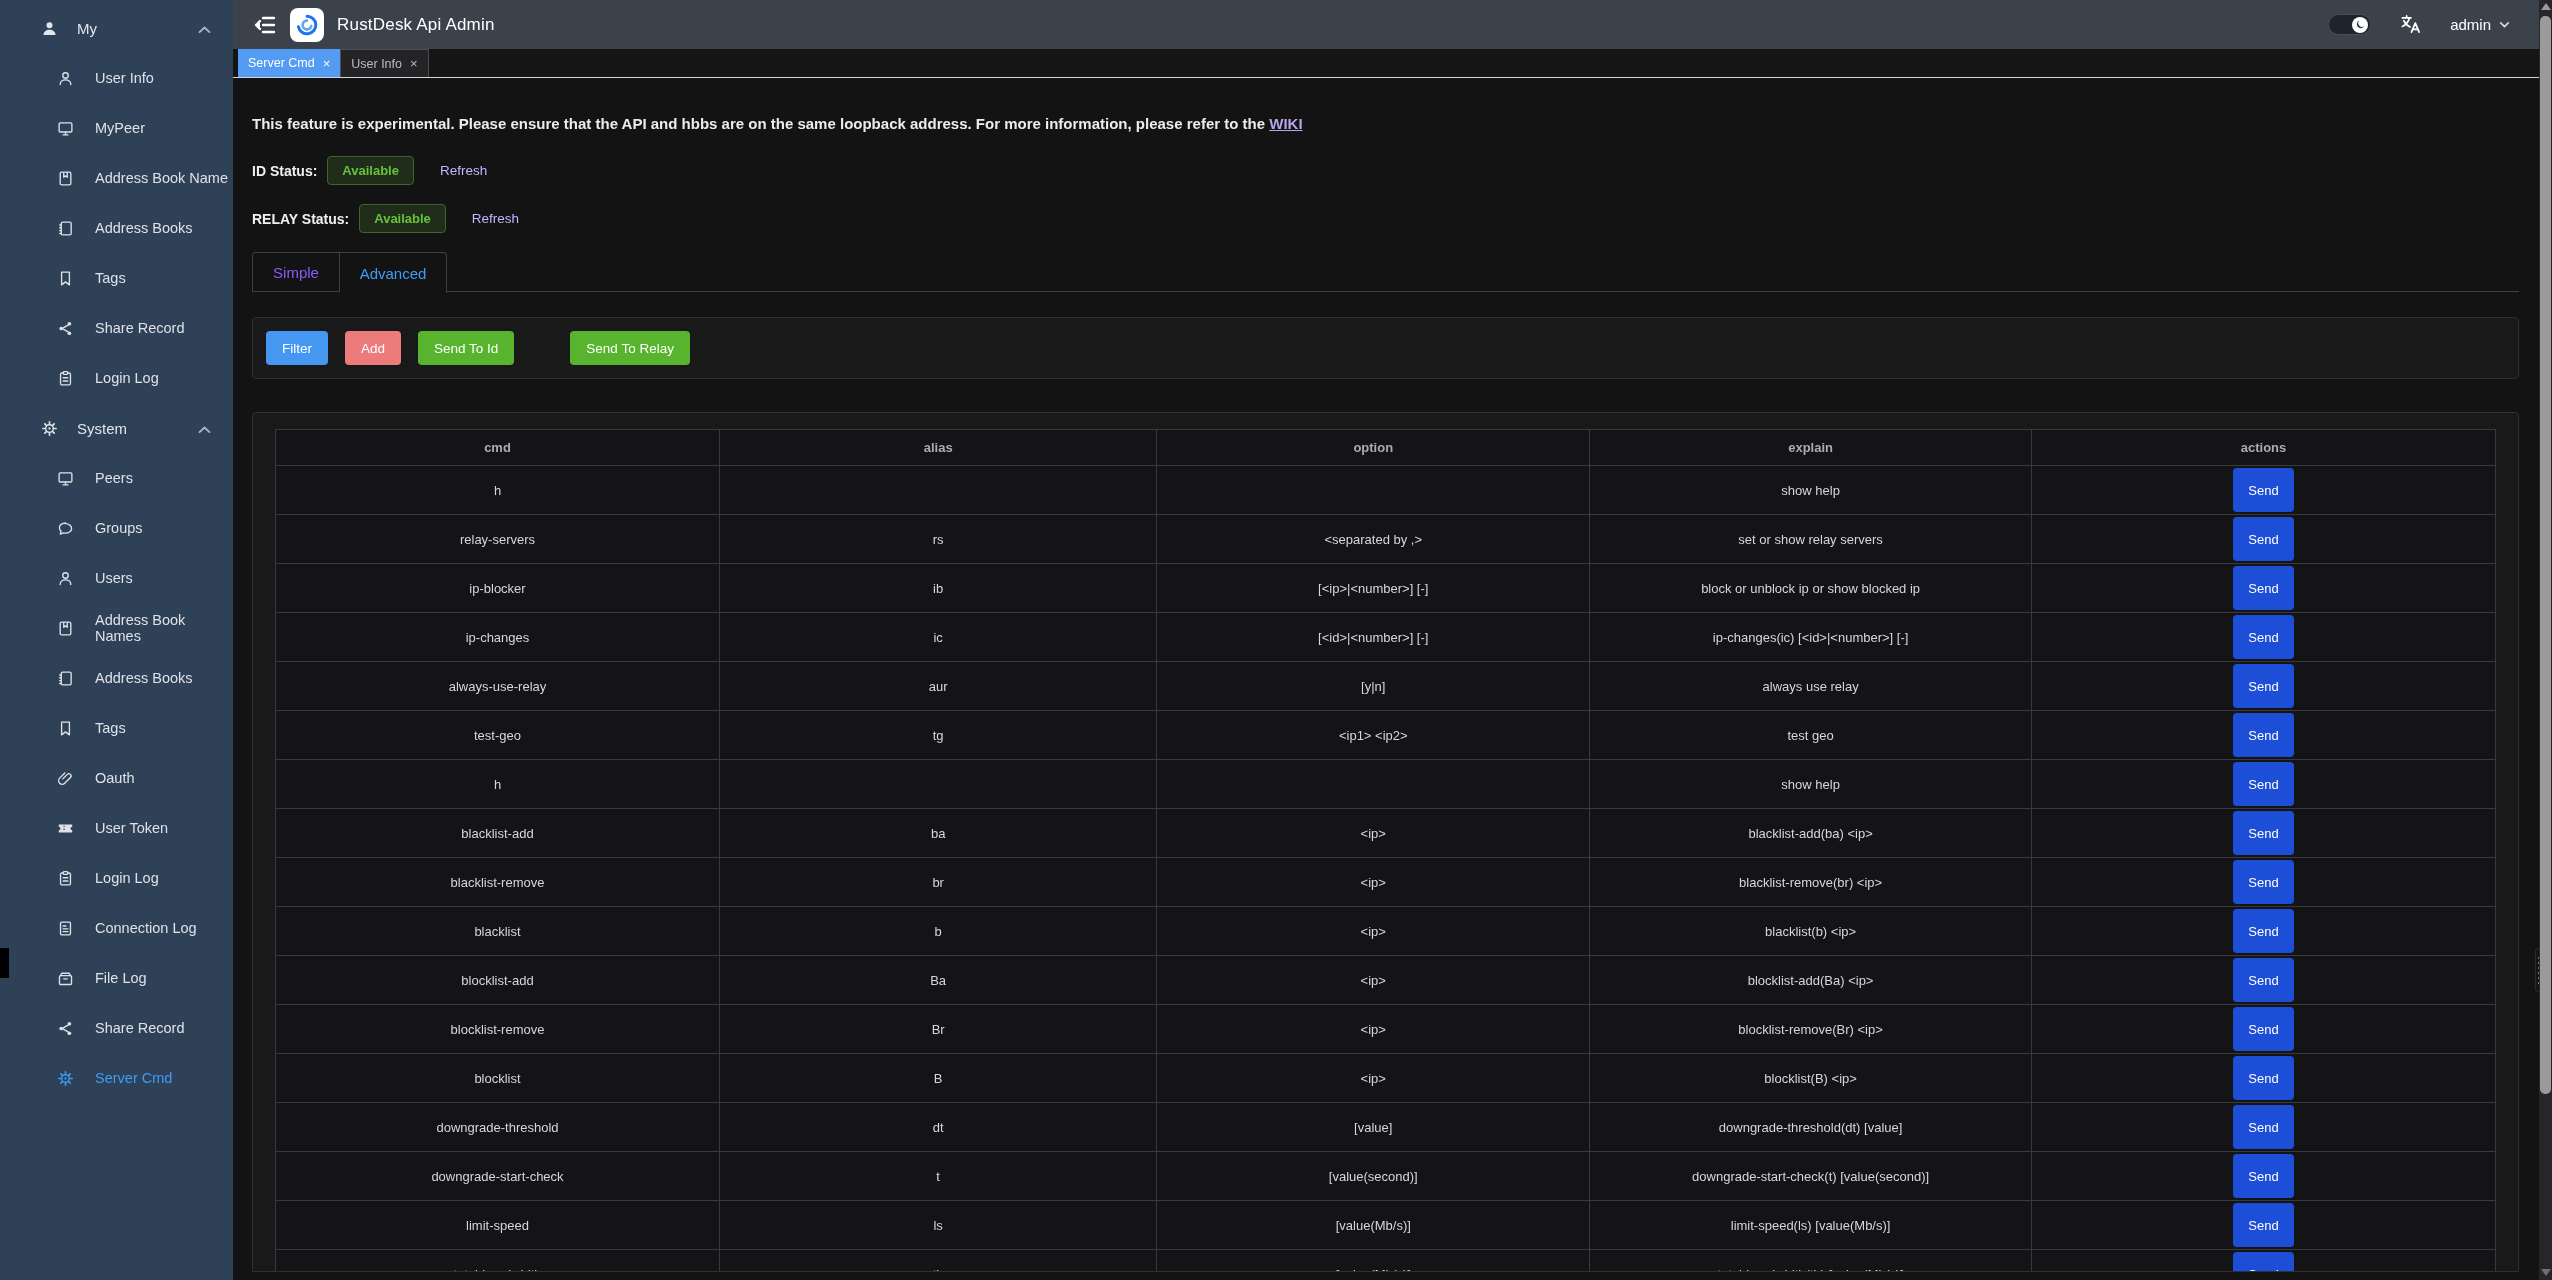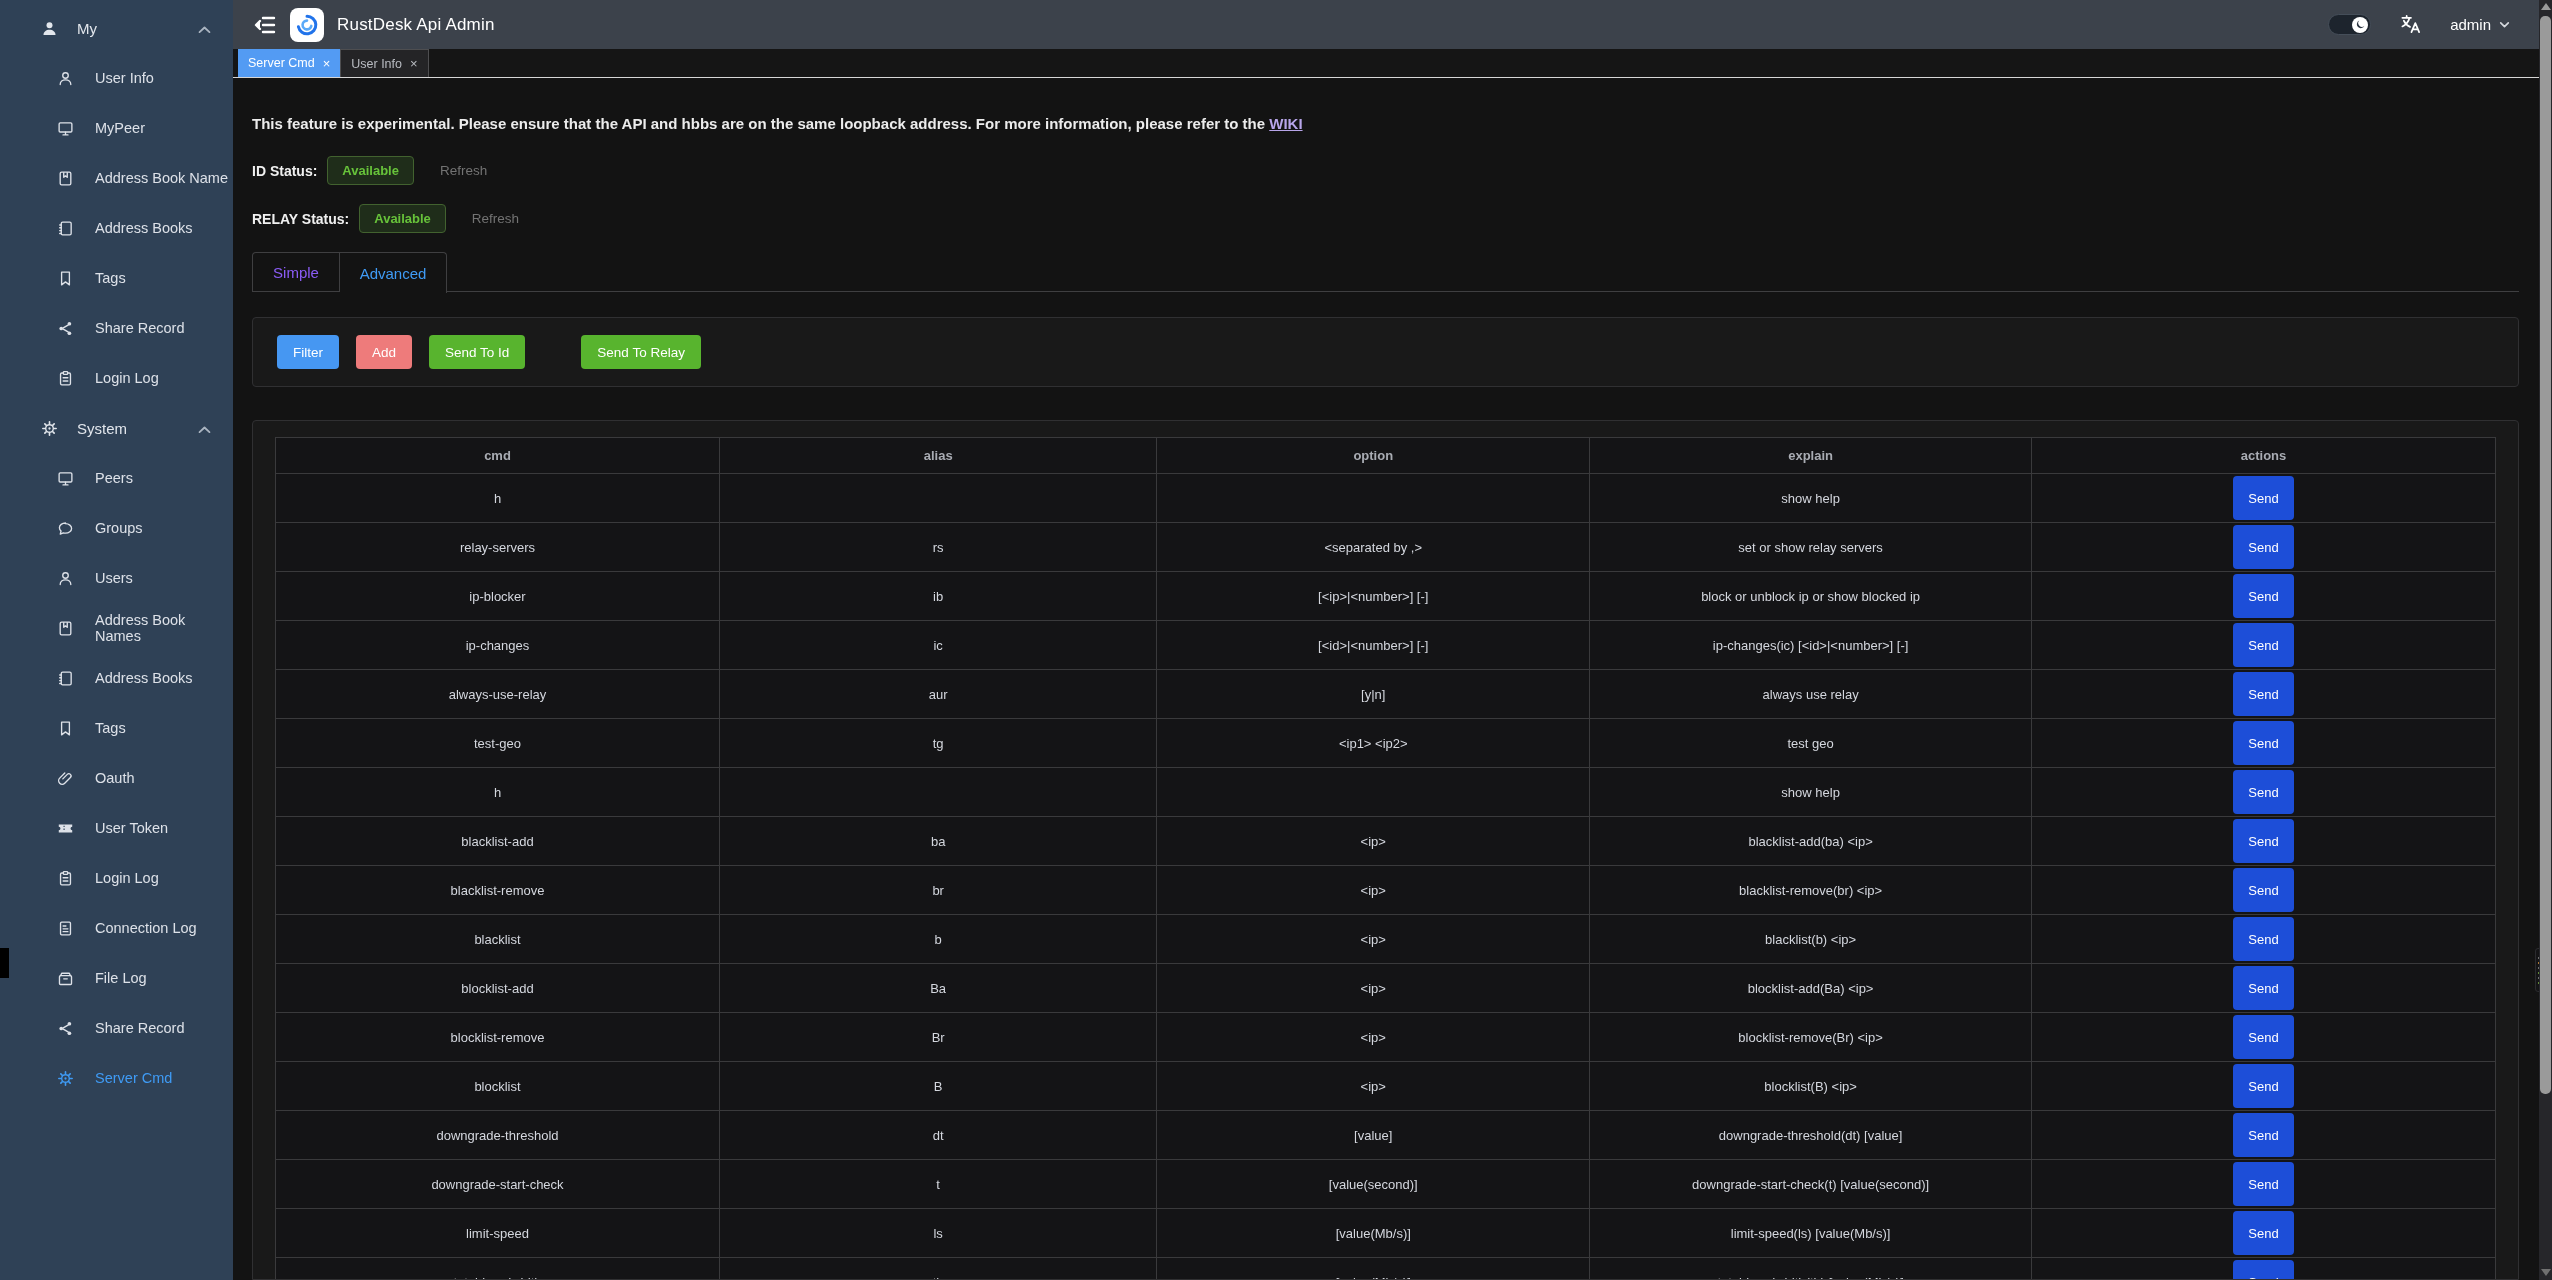"Refresh" .refresh-link { color: #737373 -> #c4b5fd }
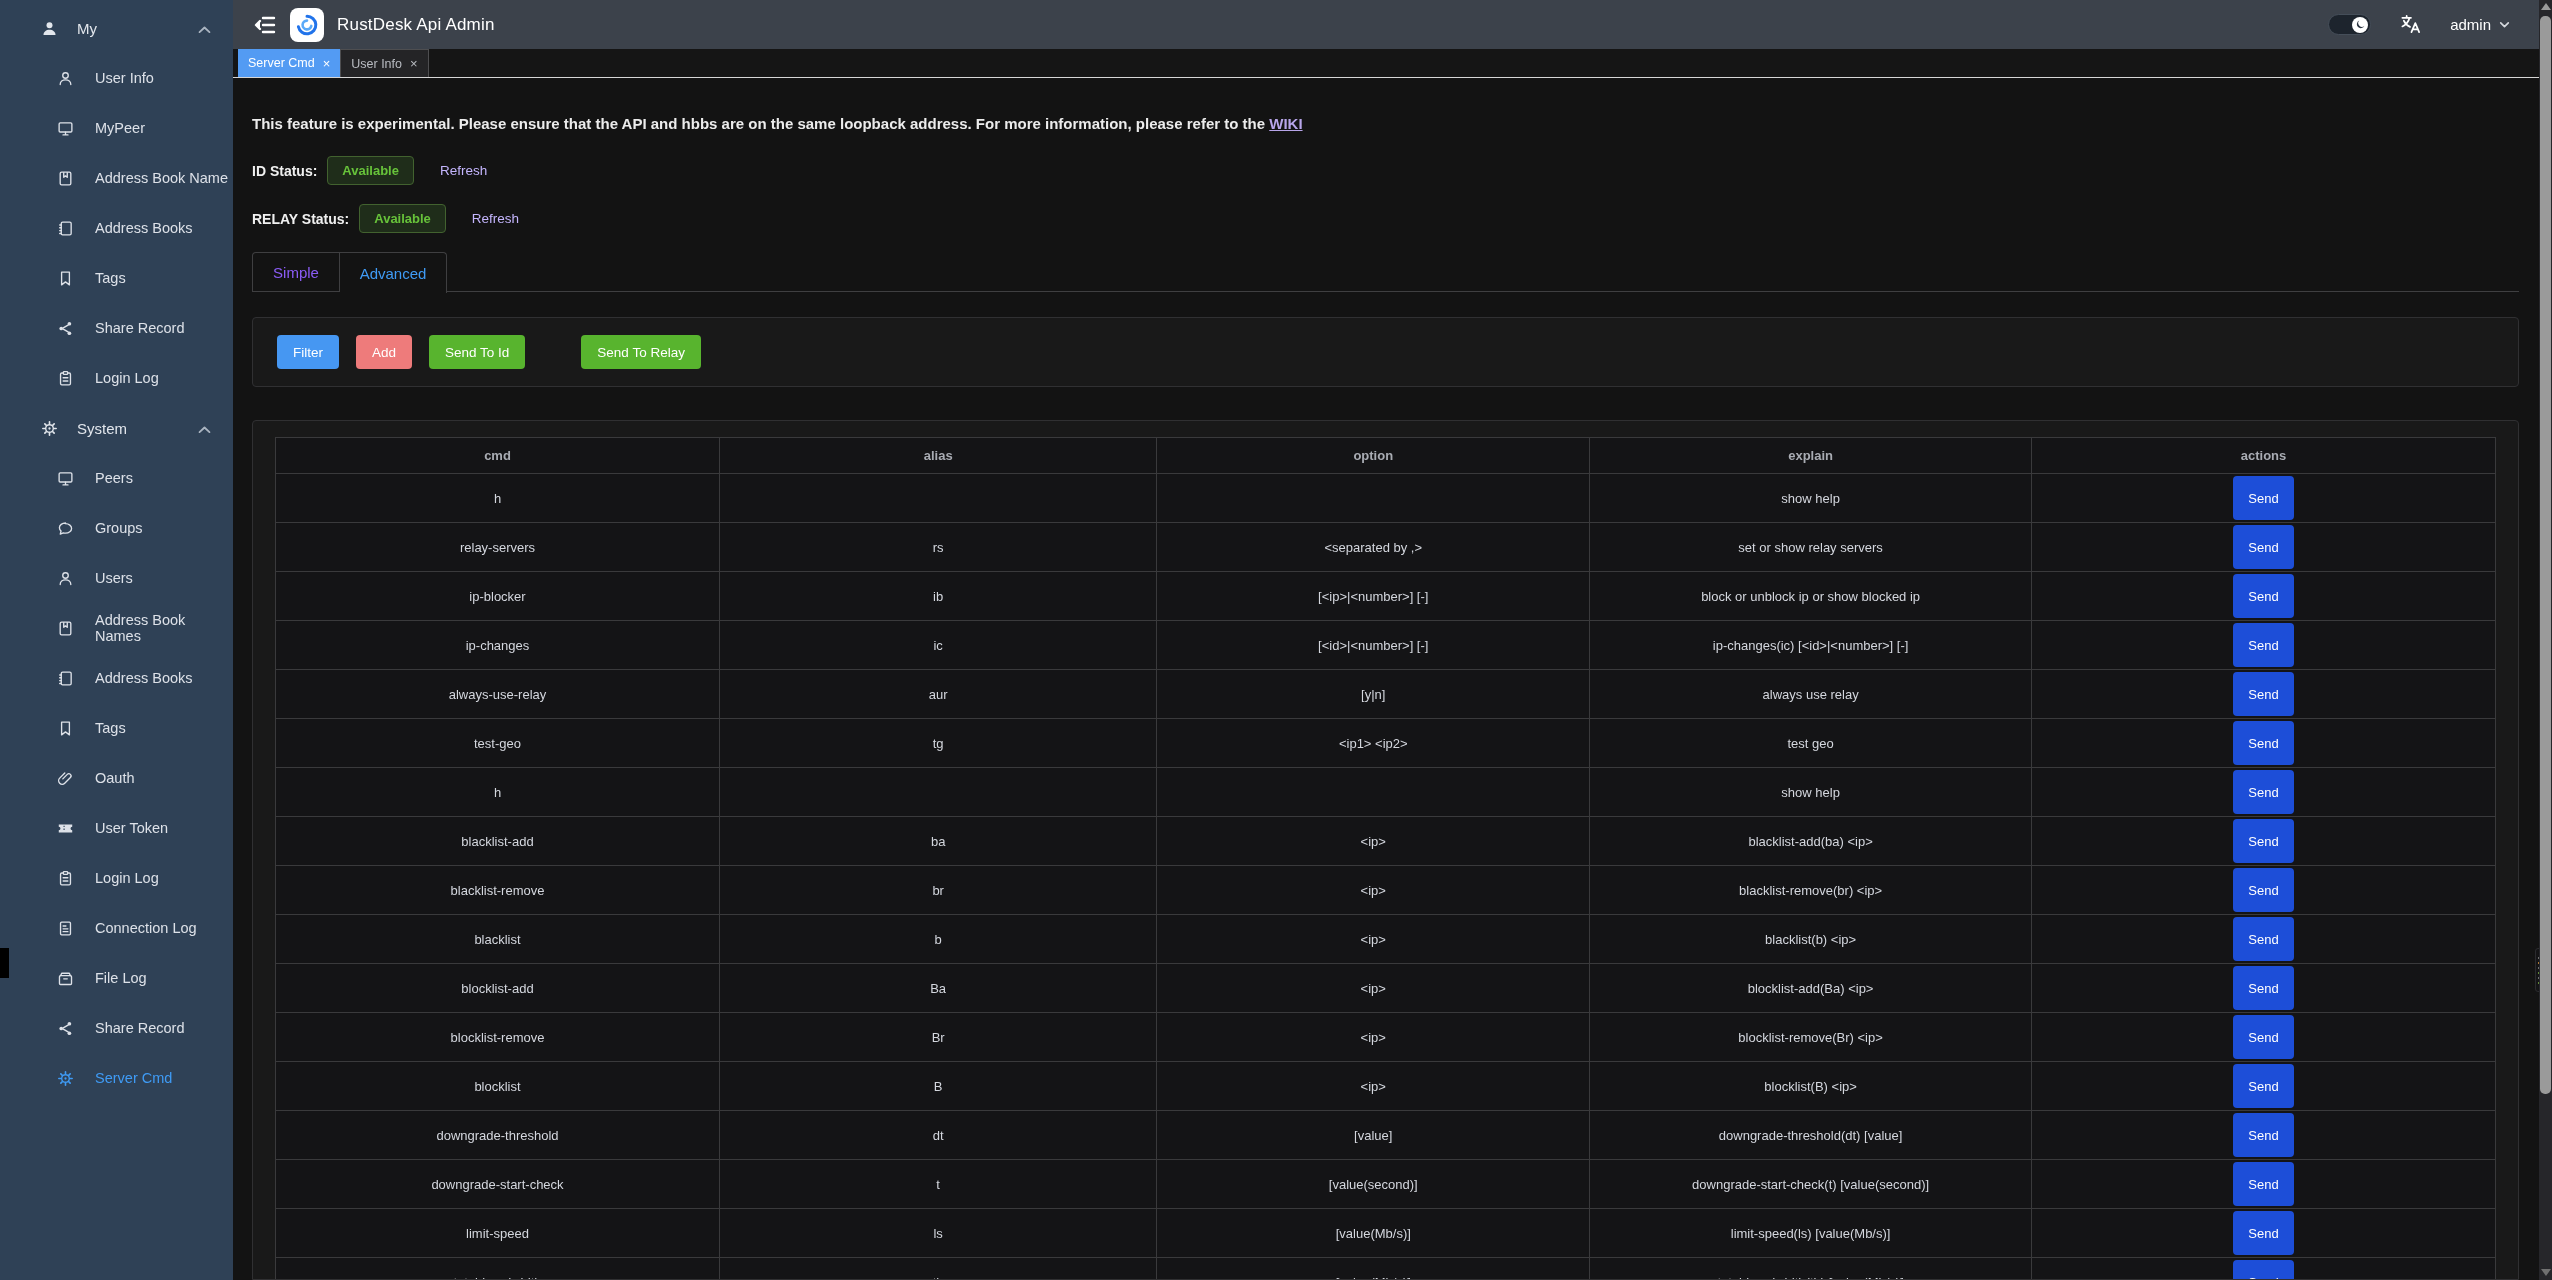"Filter" .toolbar-card { height: 70px -> 62px; padding-left: 24px -> 13px }
